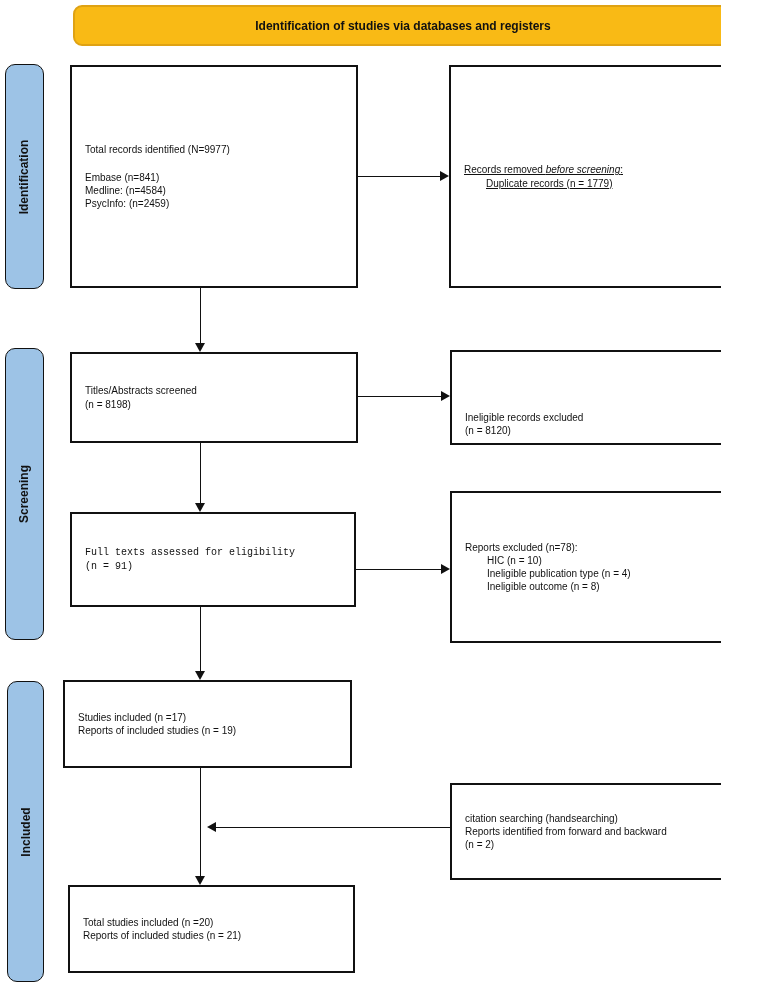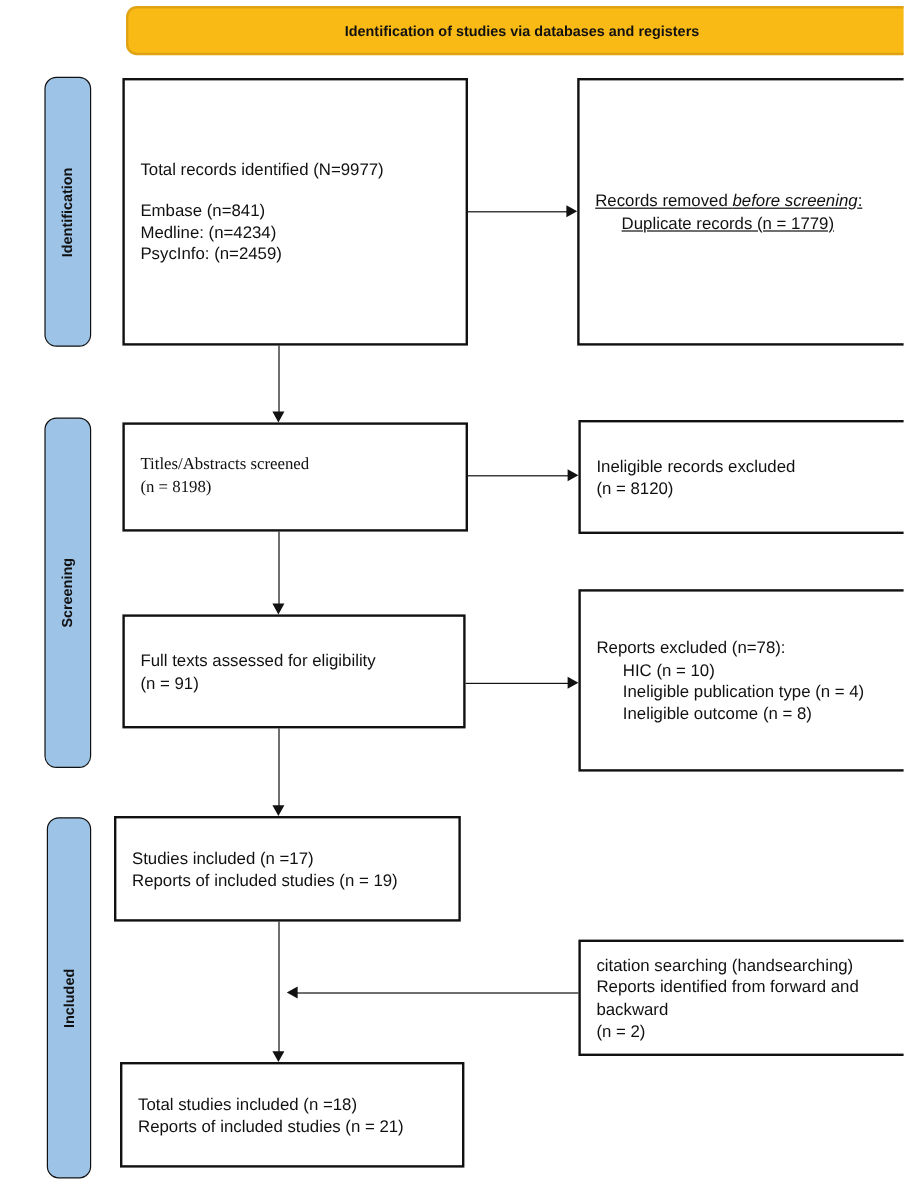"Identification of studies via databases" .canvas { margin-left: 32px -> none }
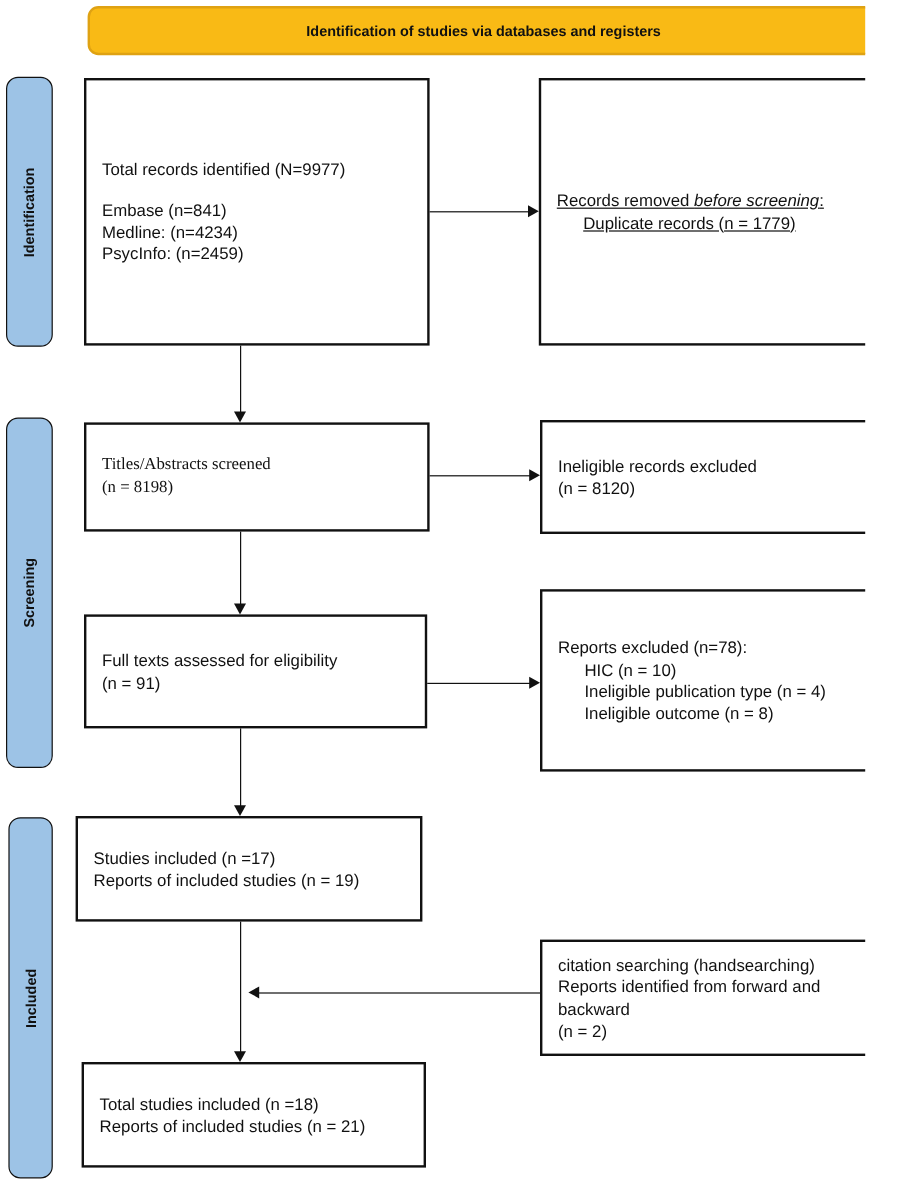"Total records identified (N=9977)" .box { font-size: 14px -> 10px }
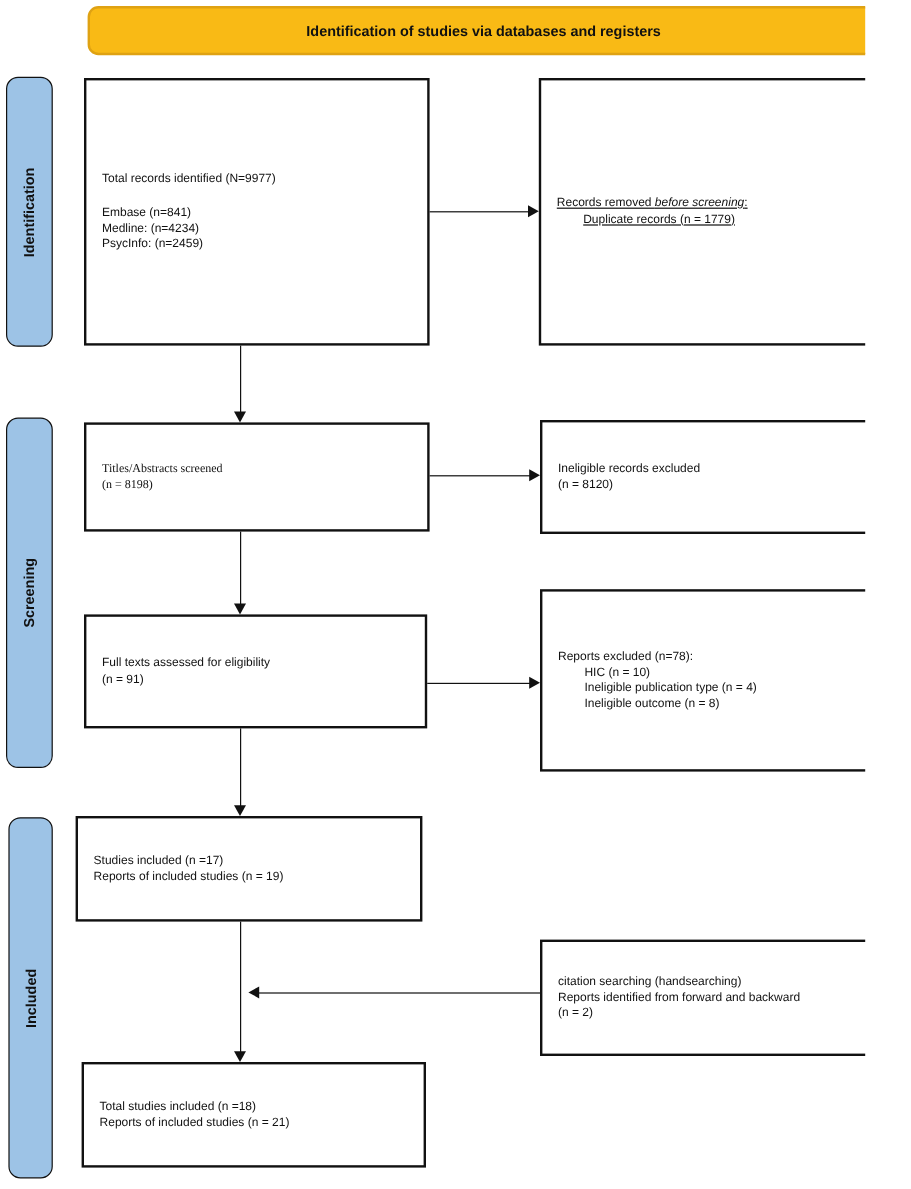"Medline: (n=4234)" div { text: 4234 -> 4584 }
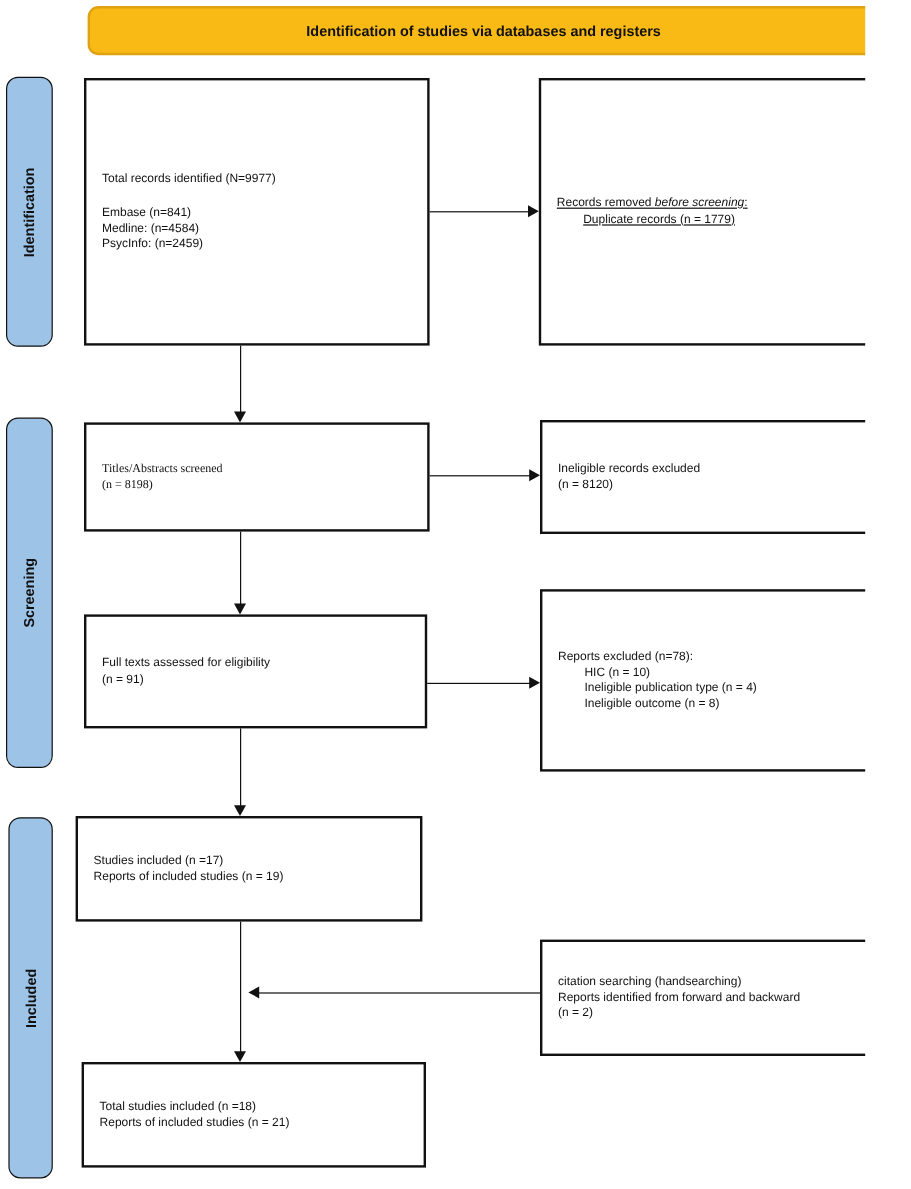"Titles/Abstracts screened" .b2 { font-family: Liberation Serif, serif -> none }
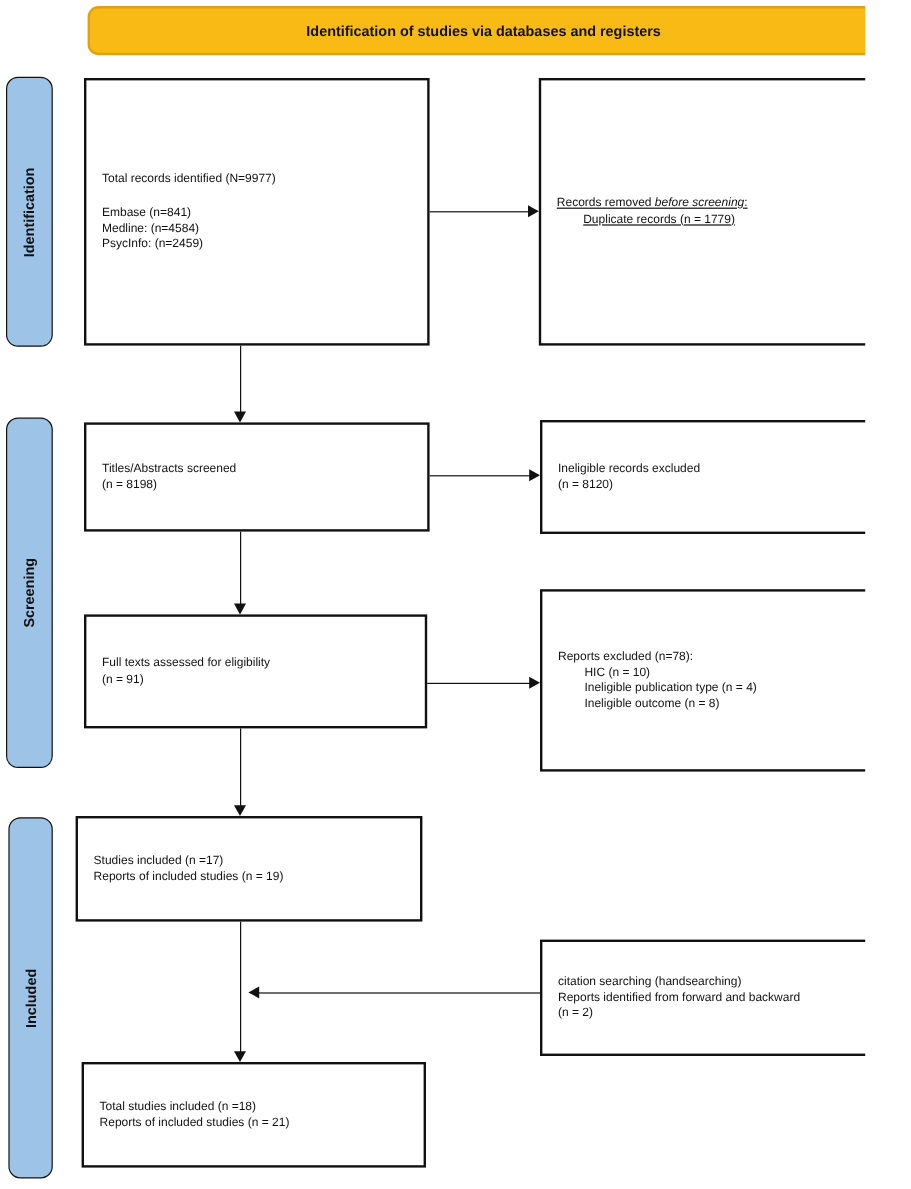"Ineligible records excluded" .b2r { justify-content: none -> flex-end }
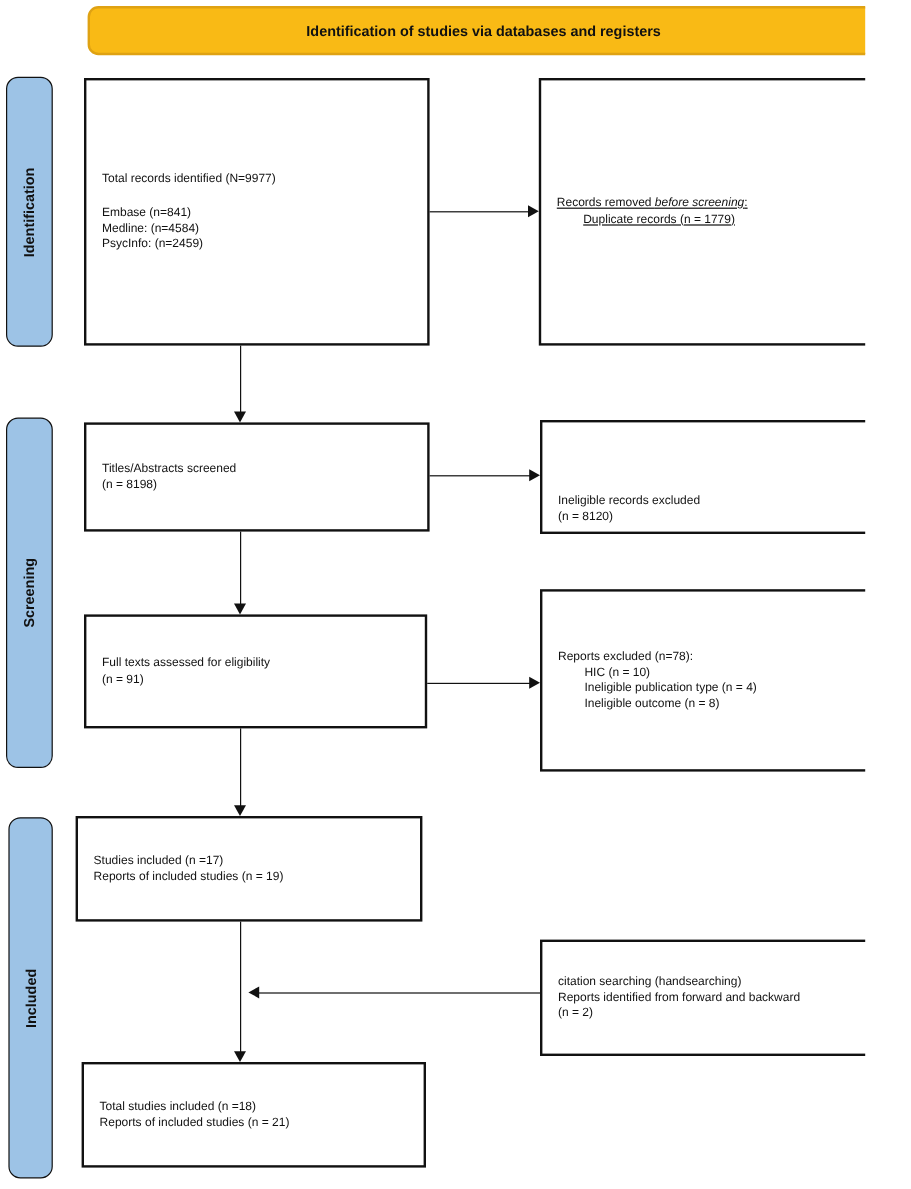"Full texts assessed for eligibility" .b3 { font-family: none -> Liberation Mono, monospace }
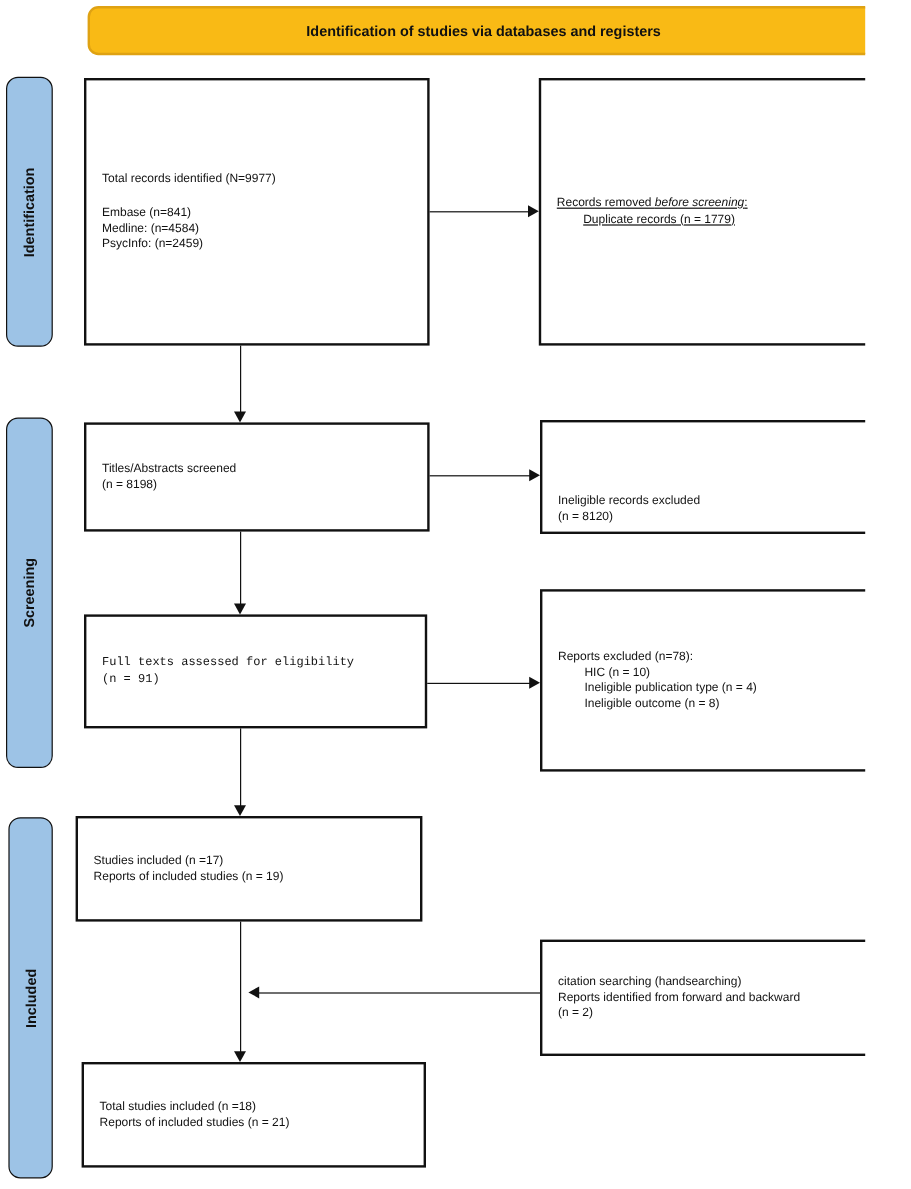"Total studies included (n =18)" div { text: 18 -> 20 }
